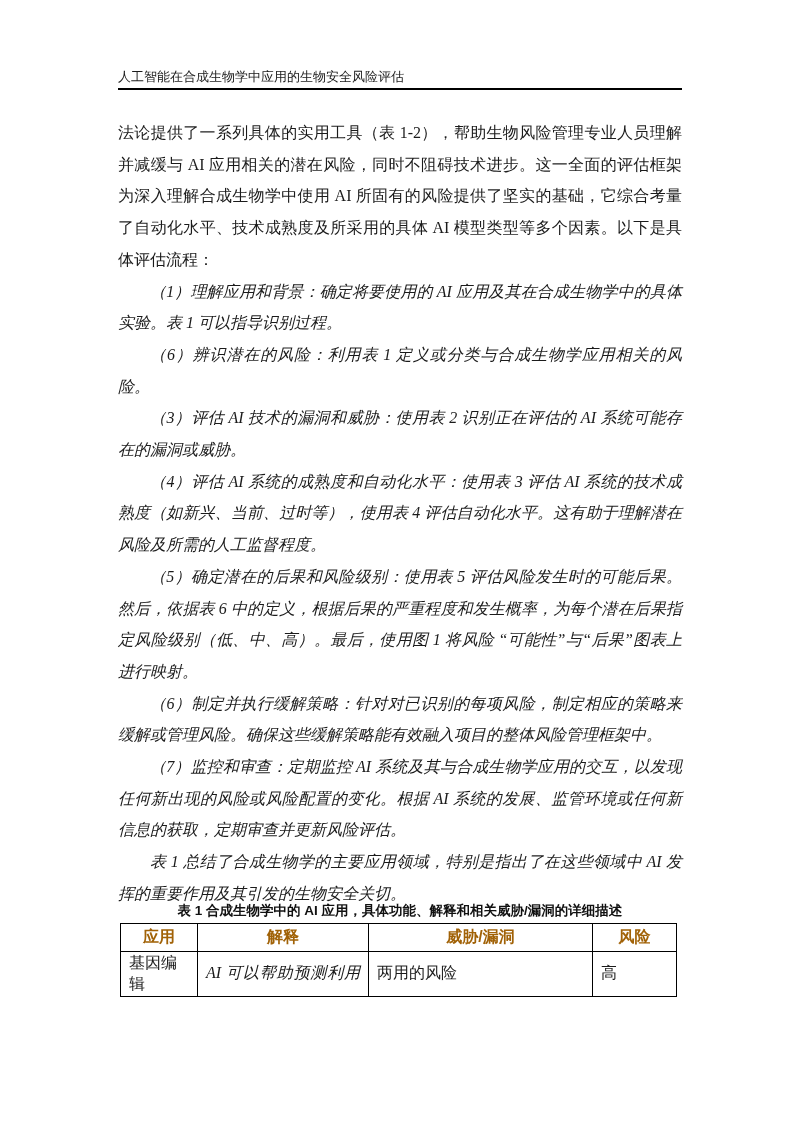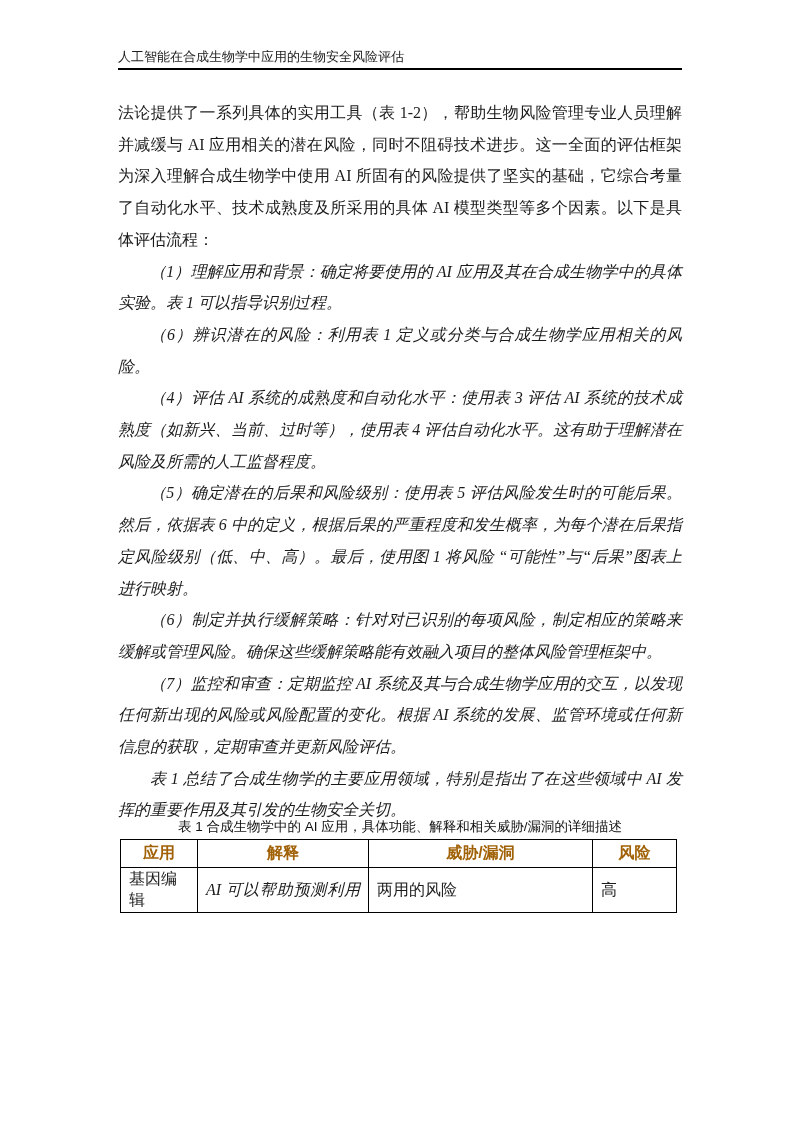"人工智能在合成生物学中应用的生物安全风险评估" .page { padding: 48px 111px 0 118px -> 68px 111px 0 118px }
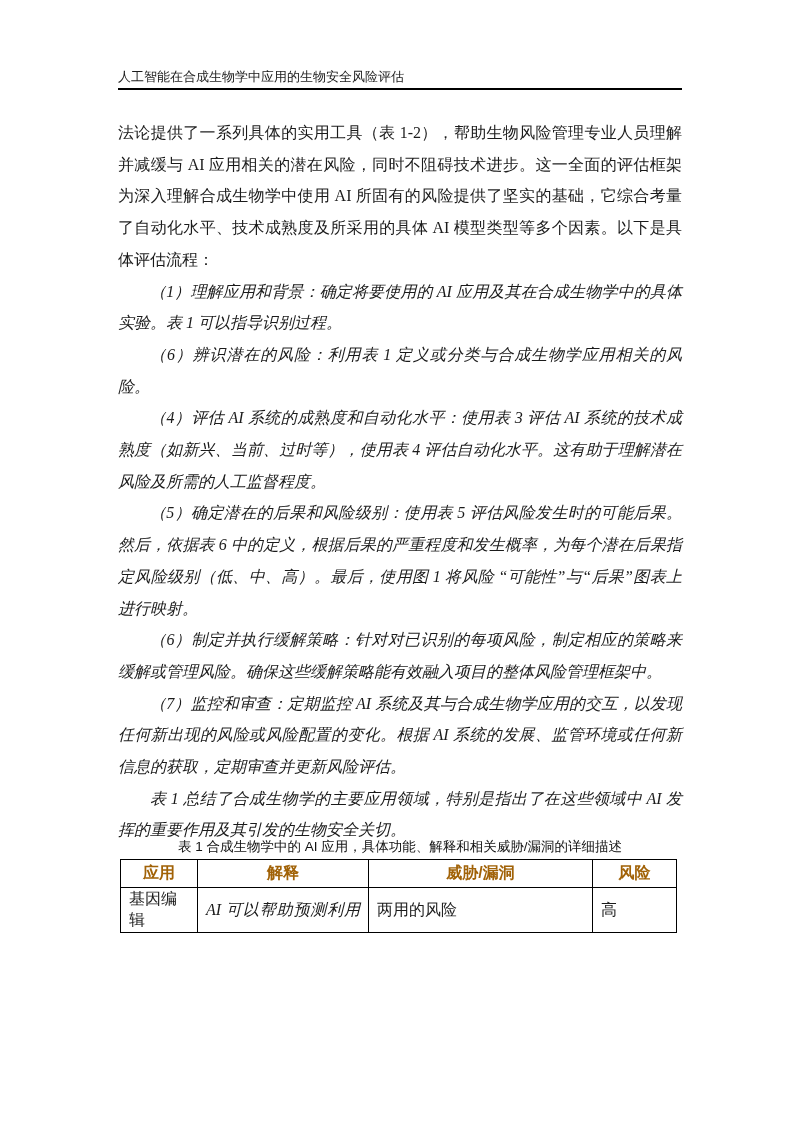"（3）评估 AI 技术的漏洞和威胁：使用表 2 识别正在评估的" p.indent { html: none -> <p>（3）评估 AI 技术的漏洞和威胁：使用表 2 识别正在评估的 AI 系统可能存在的漏洞或威胁。</p> }
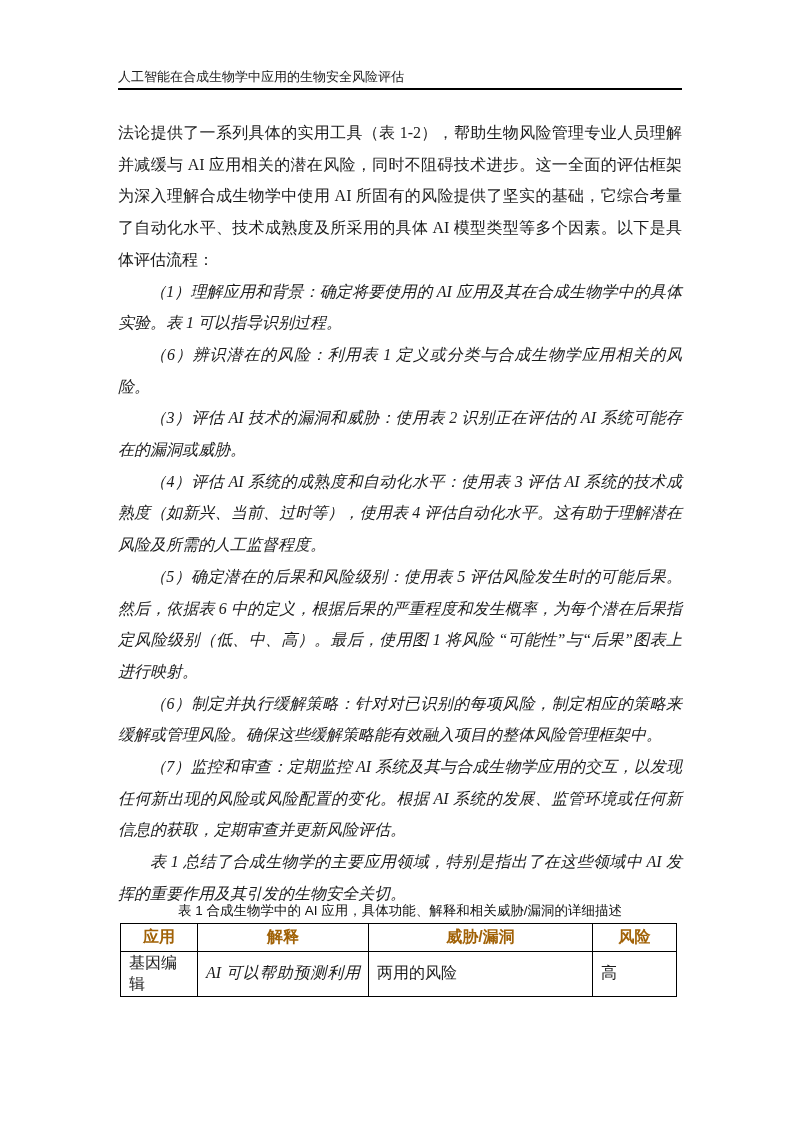"表 1 合成生物学中的 AI 应用，具体功能、解释和相关威胁/漏洞的详细描述" .tbl-caption { font-weight: normal -> bold }
